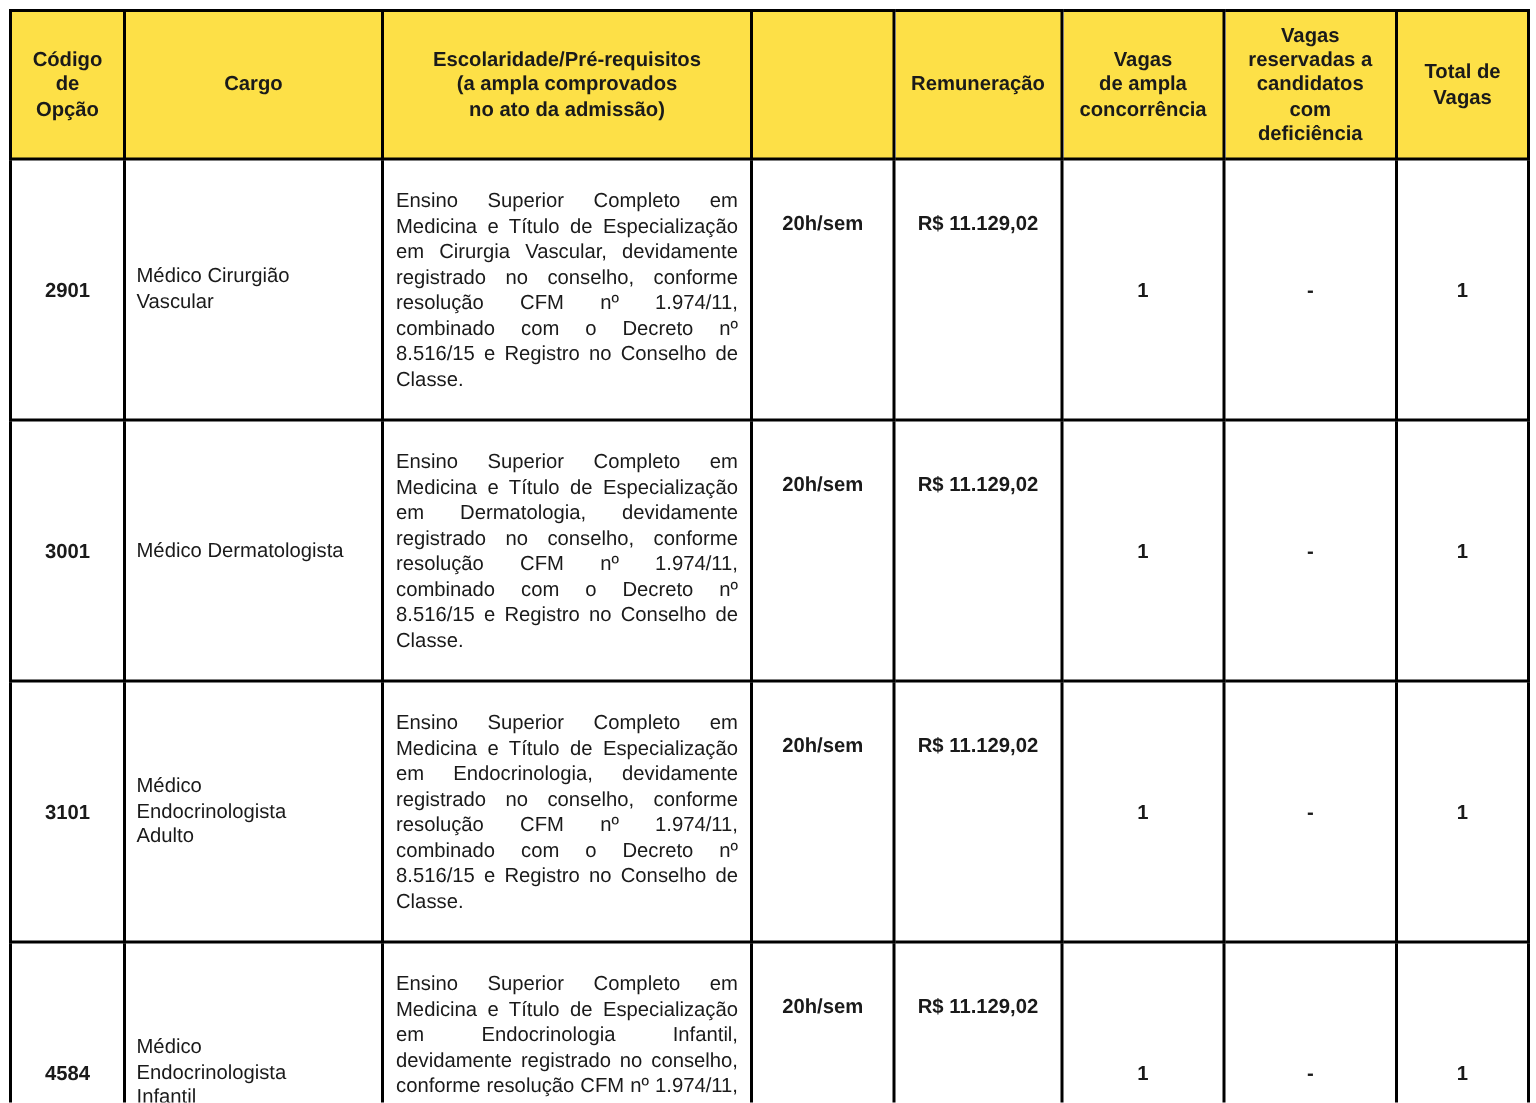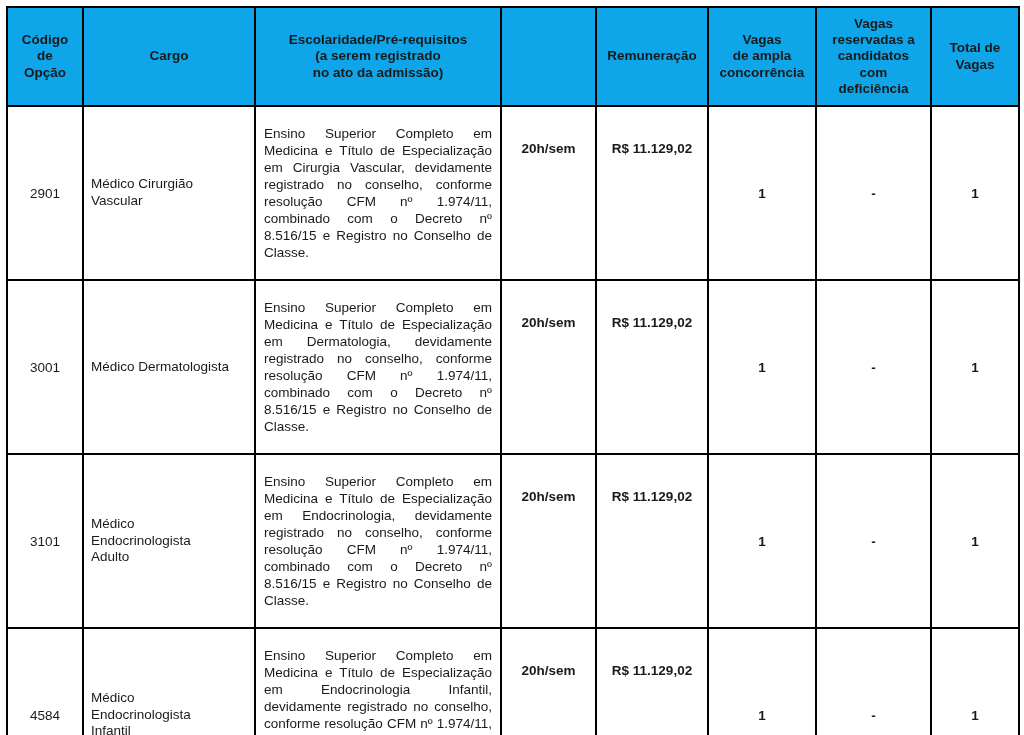"Vagas" table.vagas th { background: #0ea5e9 -> #fde047 }
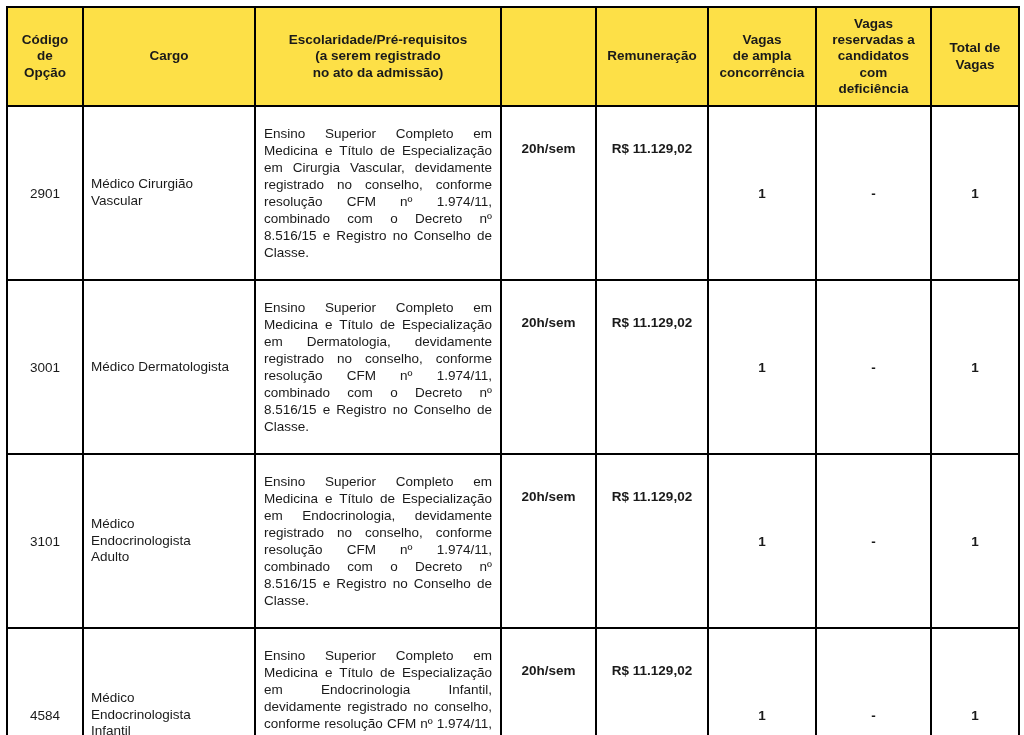"Escolaridade/Pré-requisitos" th { text: serem registrado -> ampla comprovados }
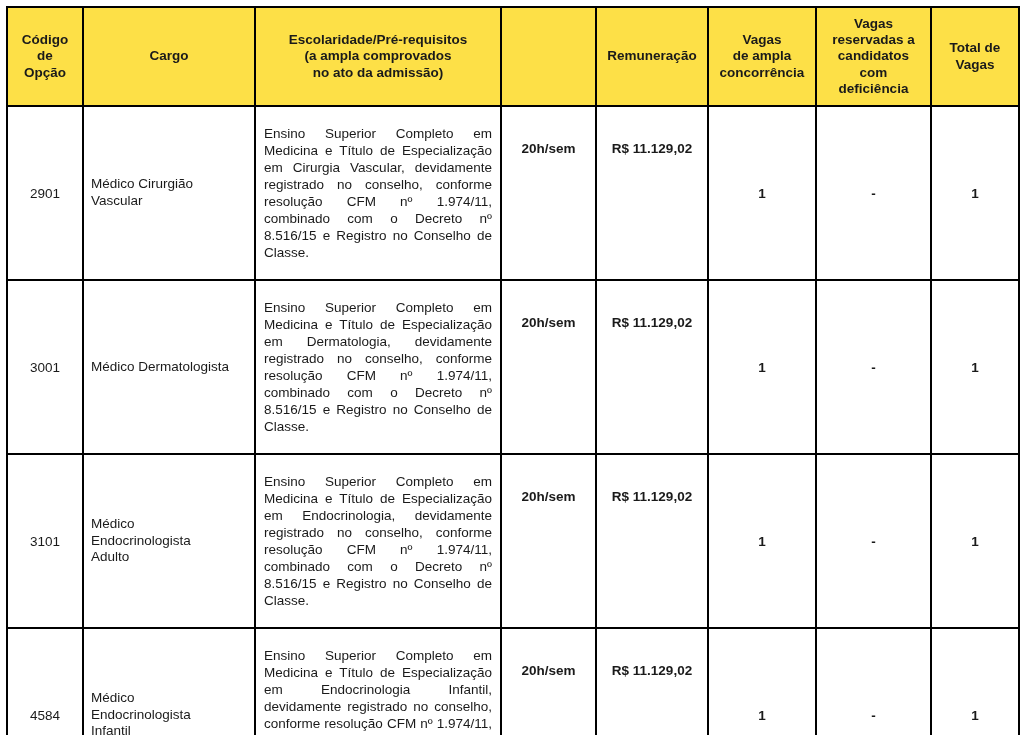"2901" td.c-codigo { font-weight: normal -> bold }
